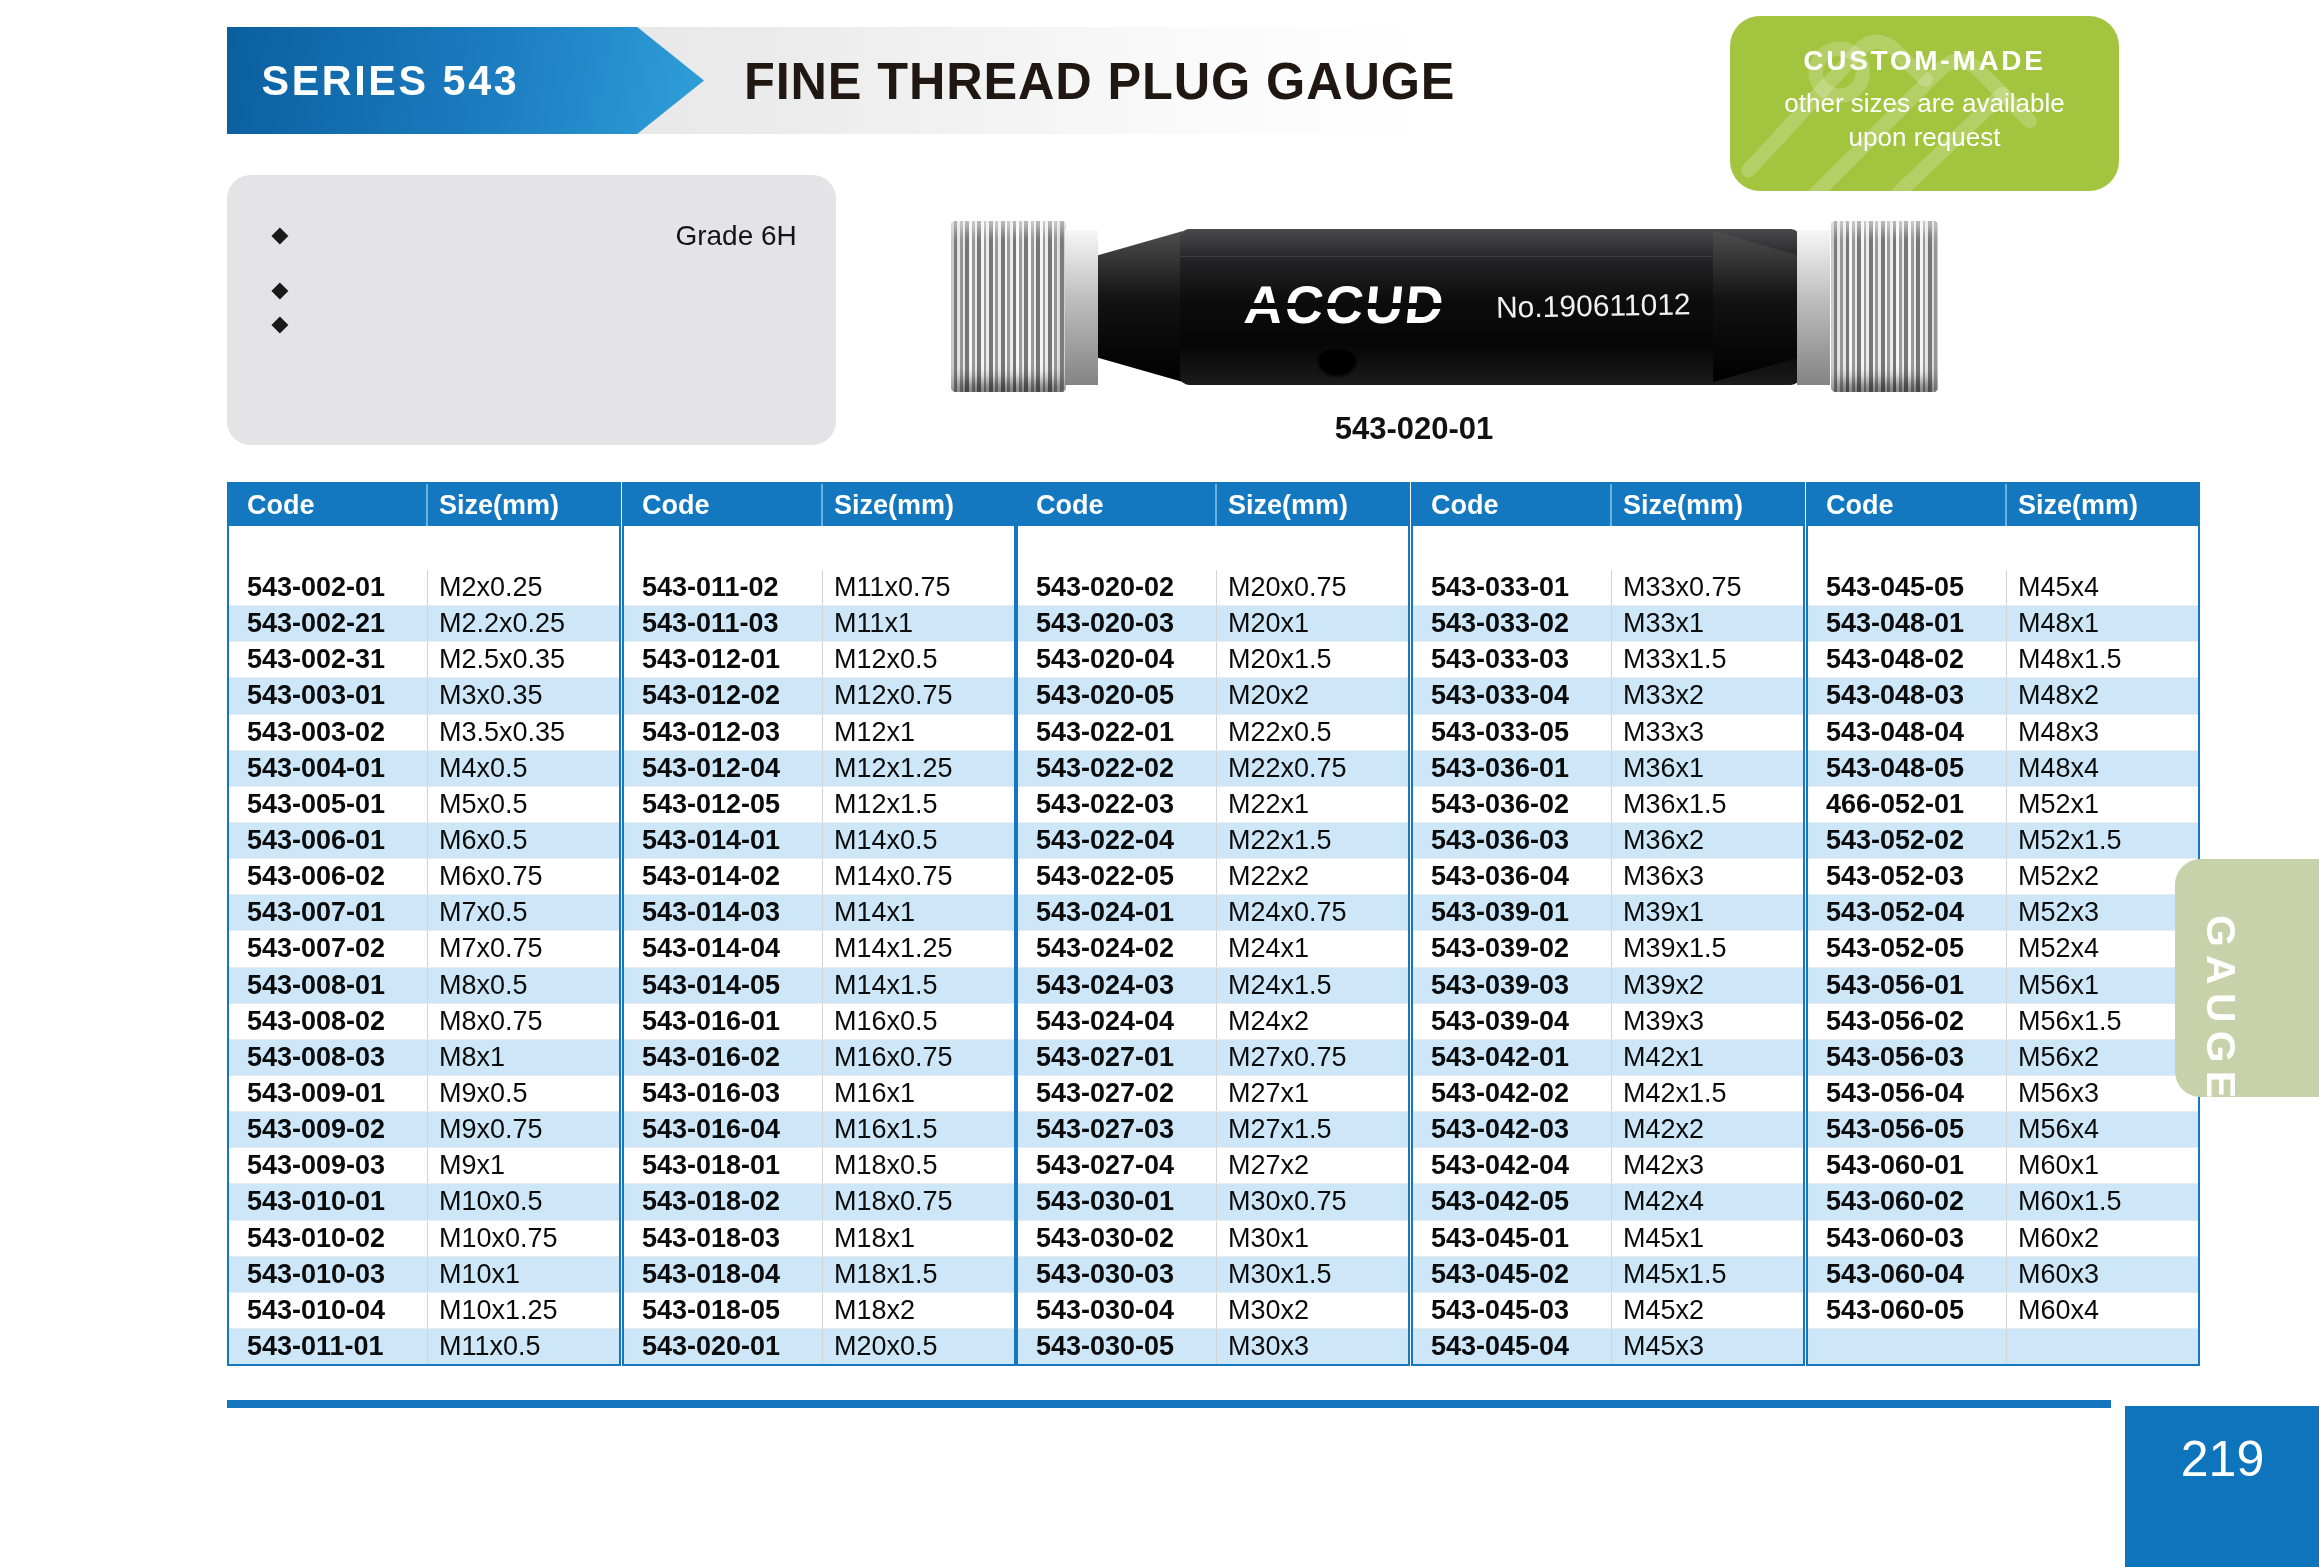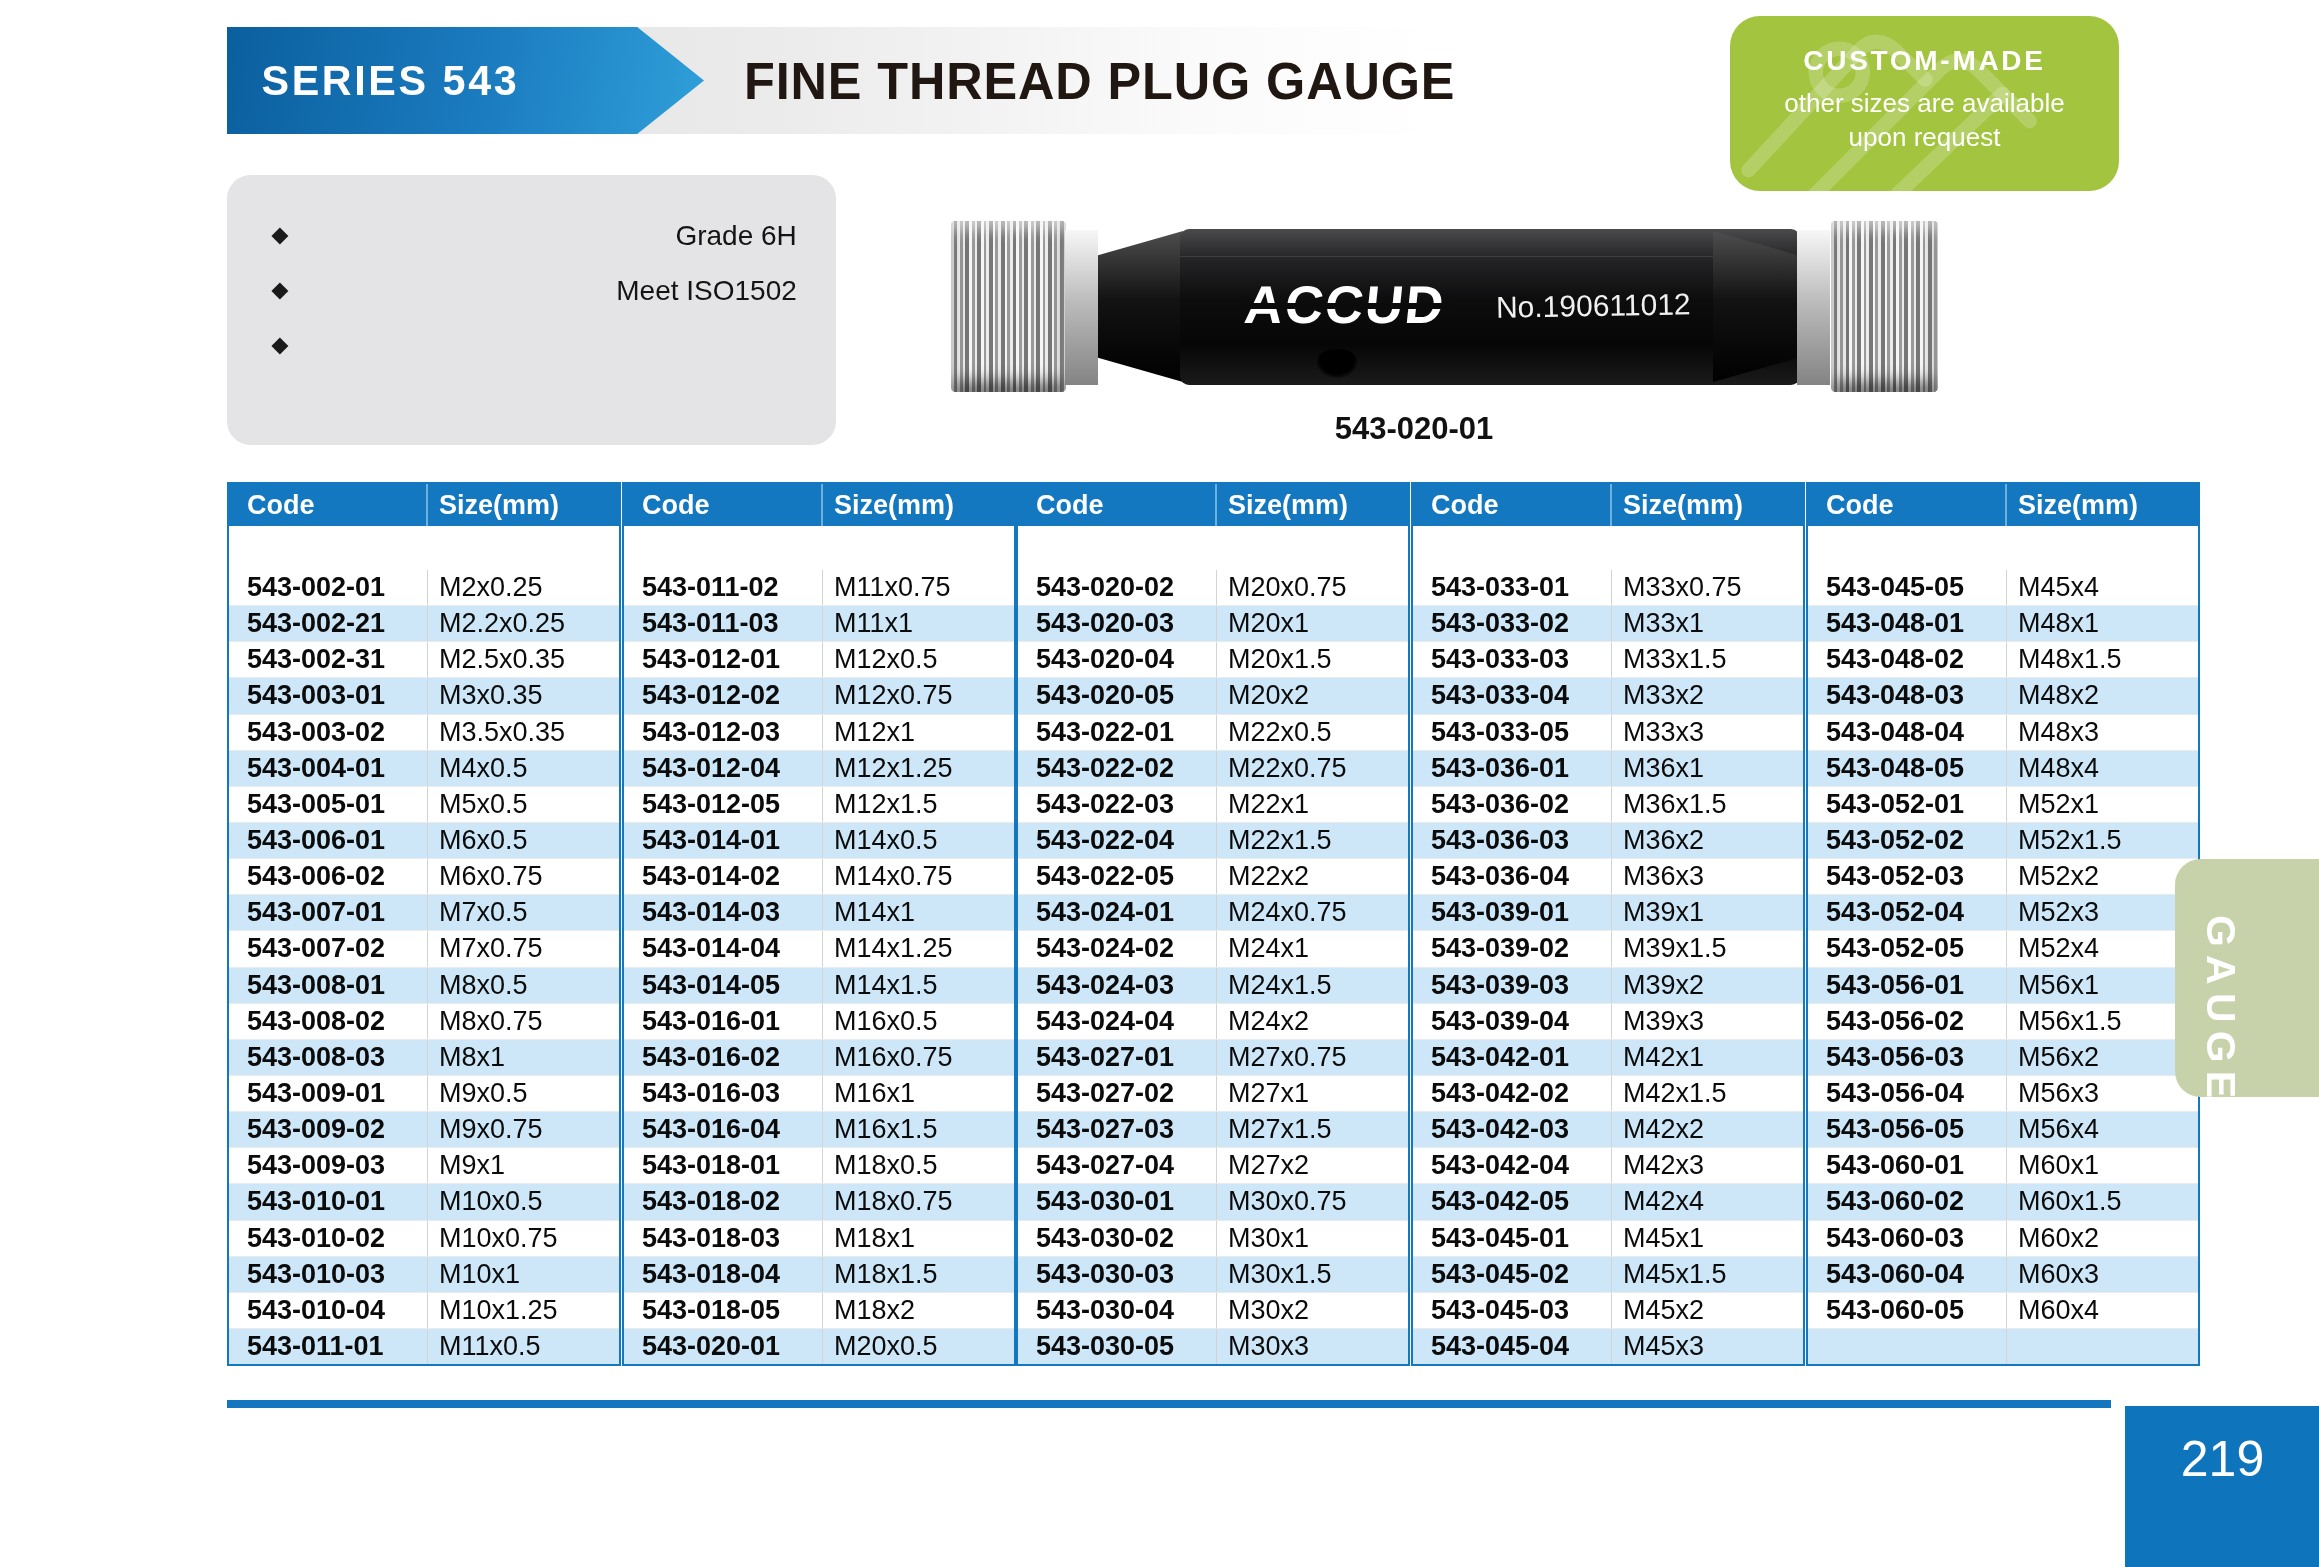"Meet ISO1502" span.feature-text { html: <span>Meet ISO1502</span> -> none }
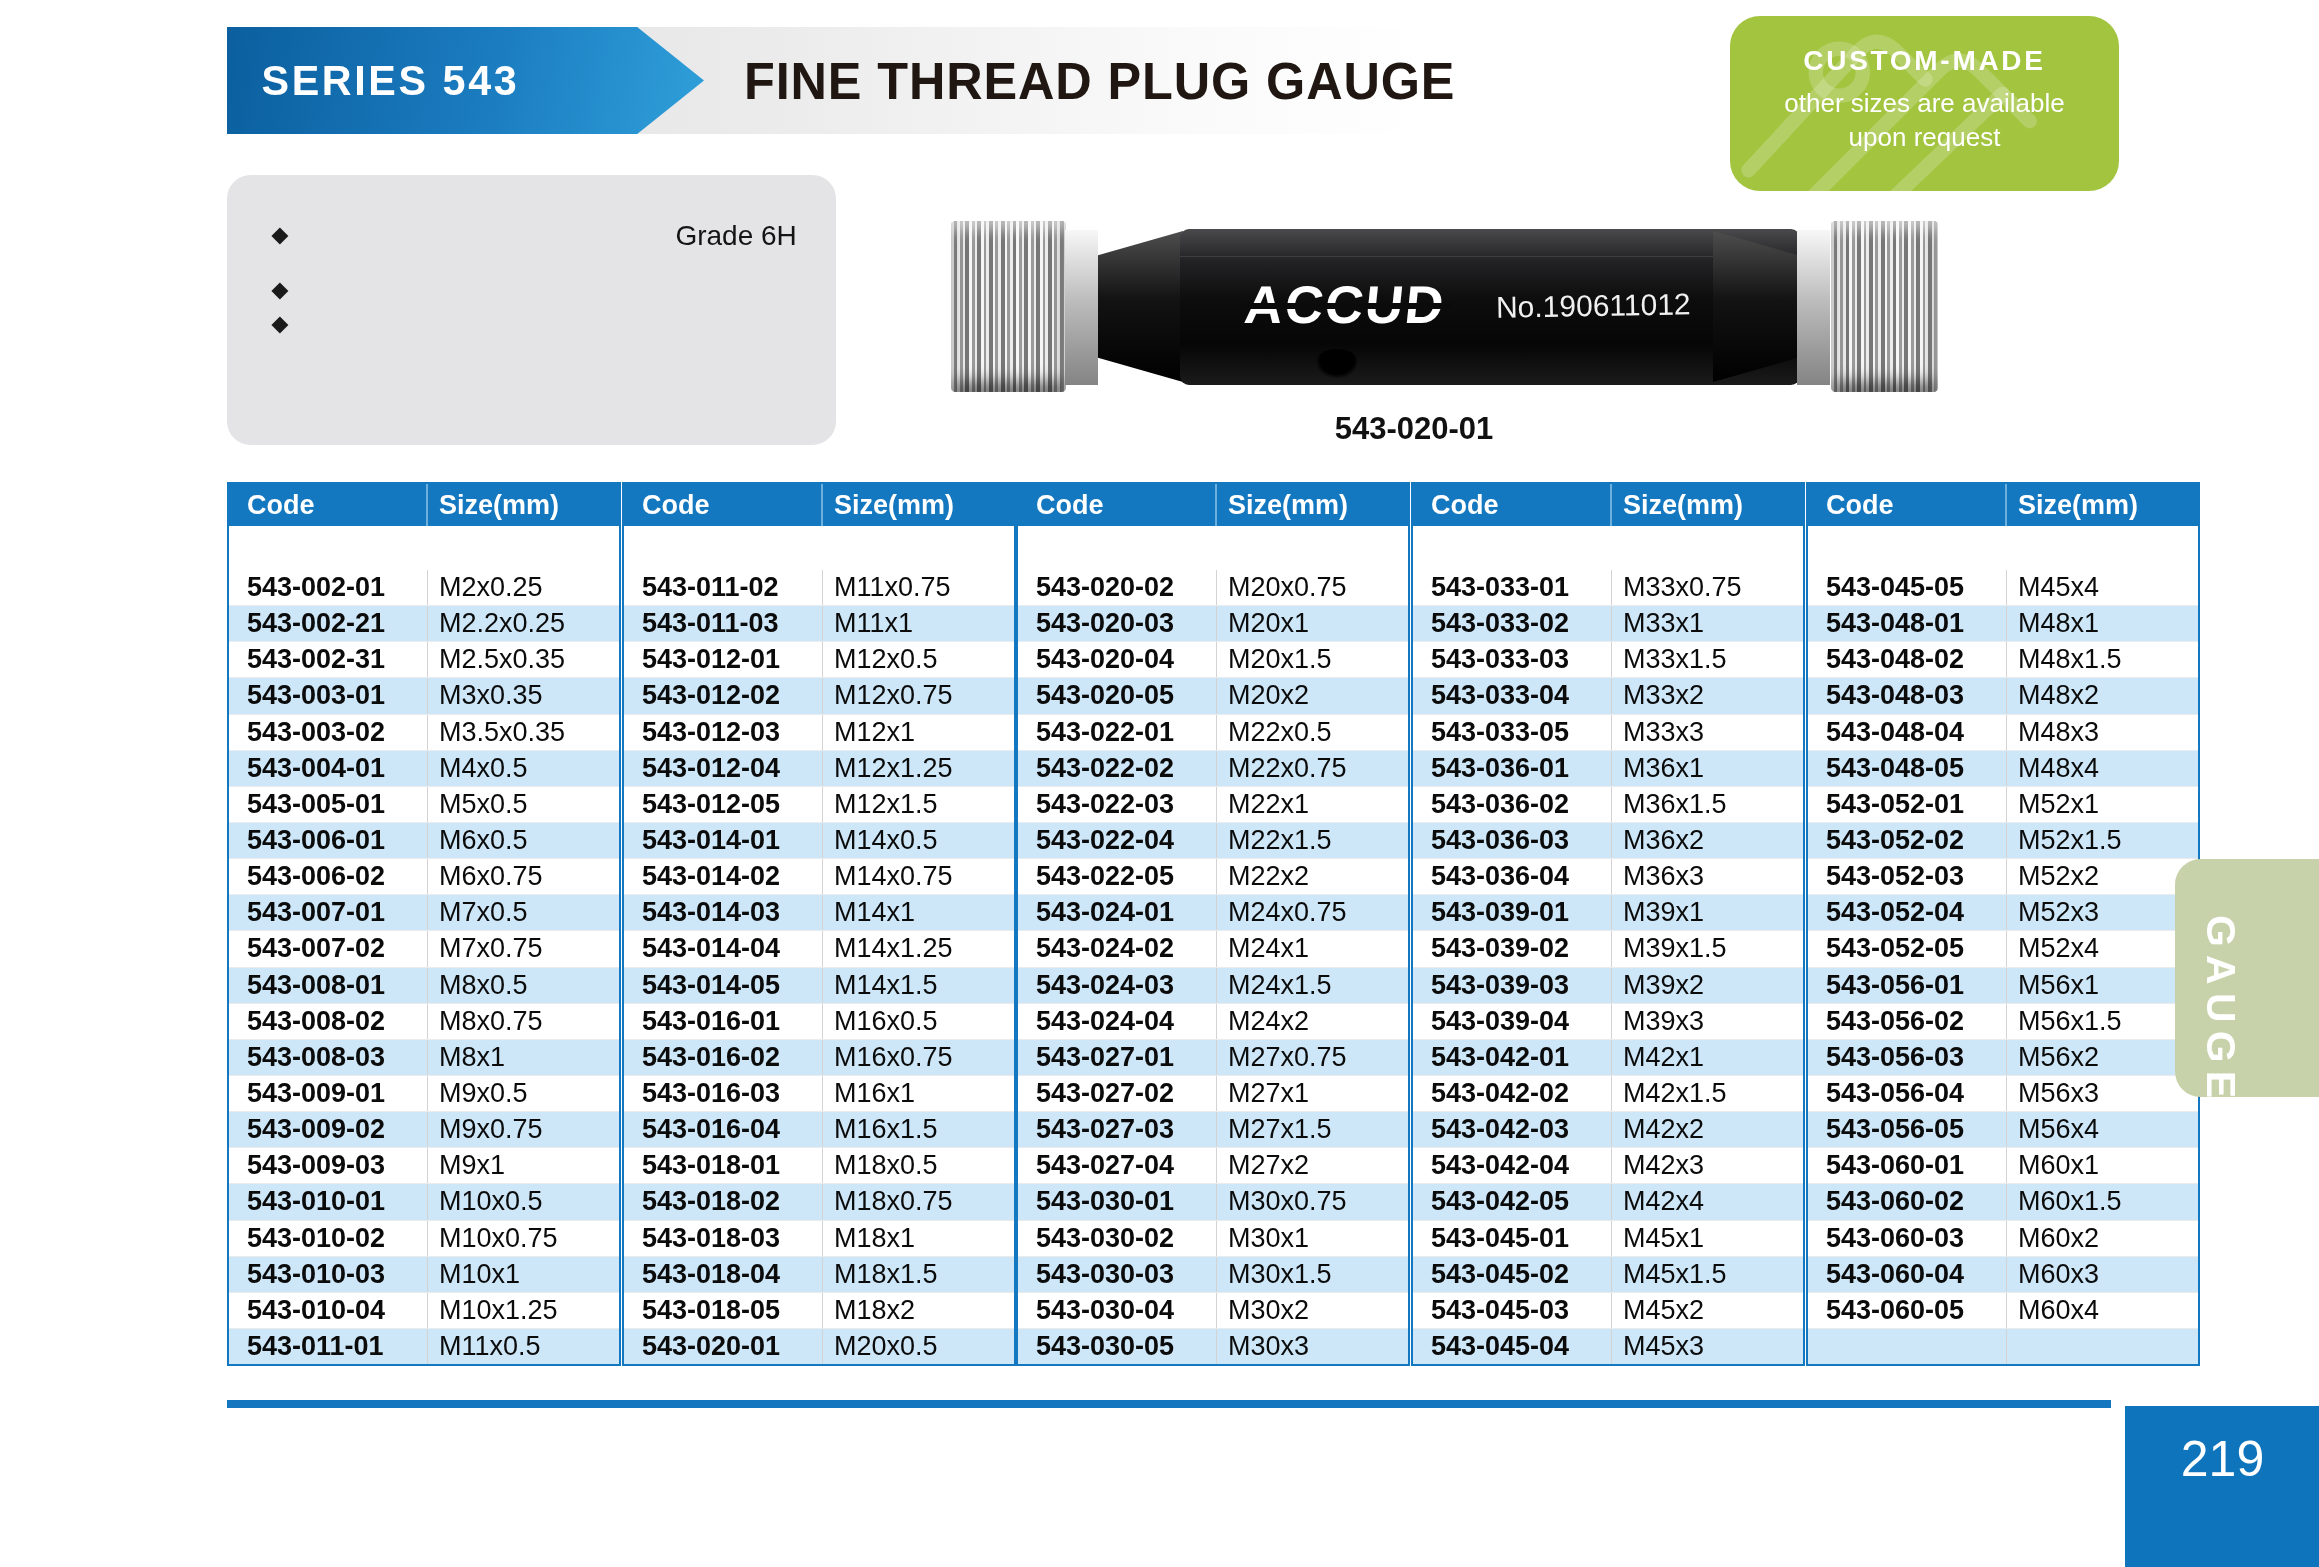"543-052-01" div.td-code { text: 543-052-01 -> 466-052-01 }
